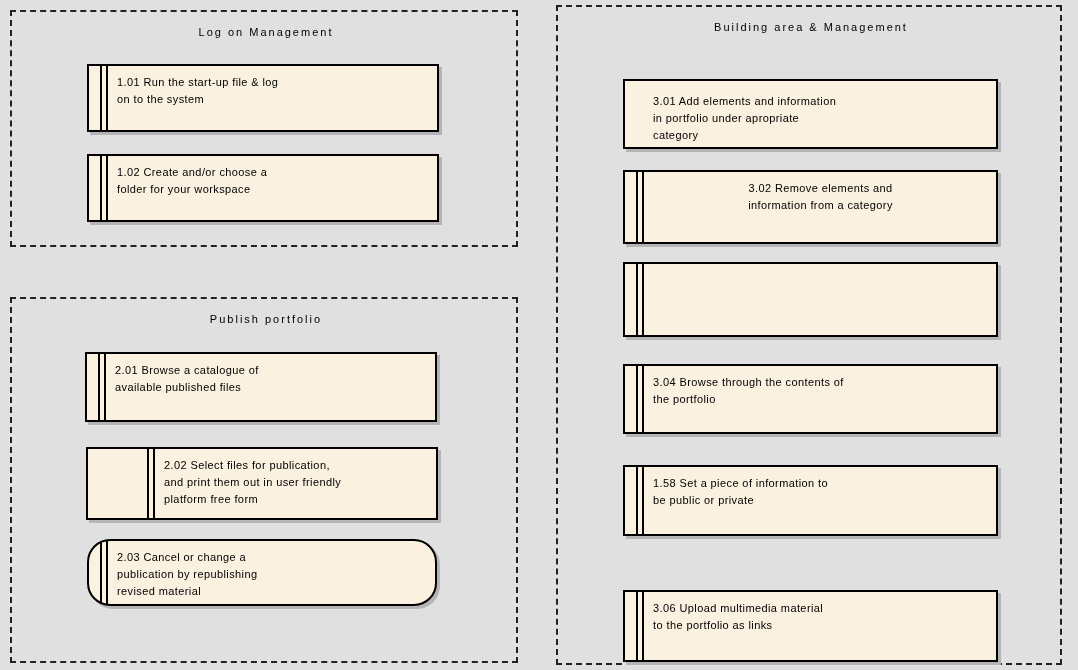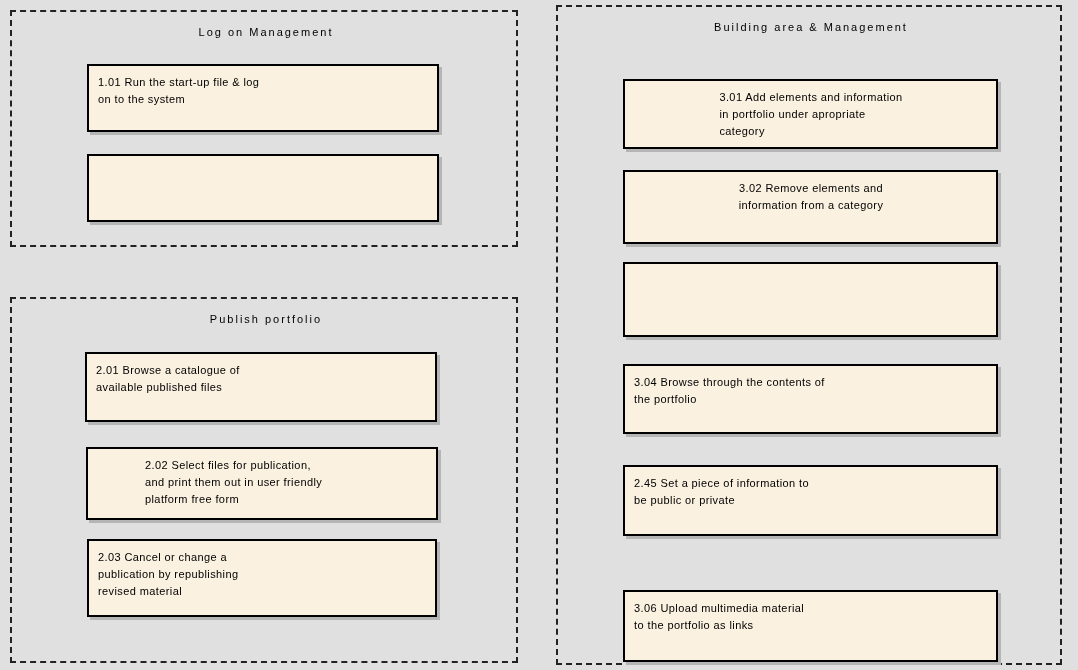"1.01 Run the start-up file" .task-box { flex-direction: column -> none }
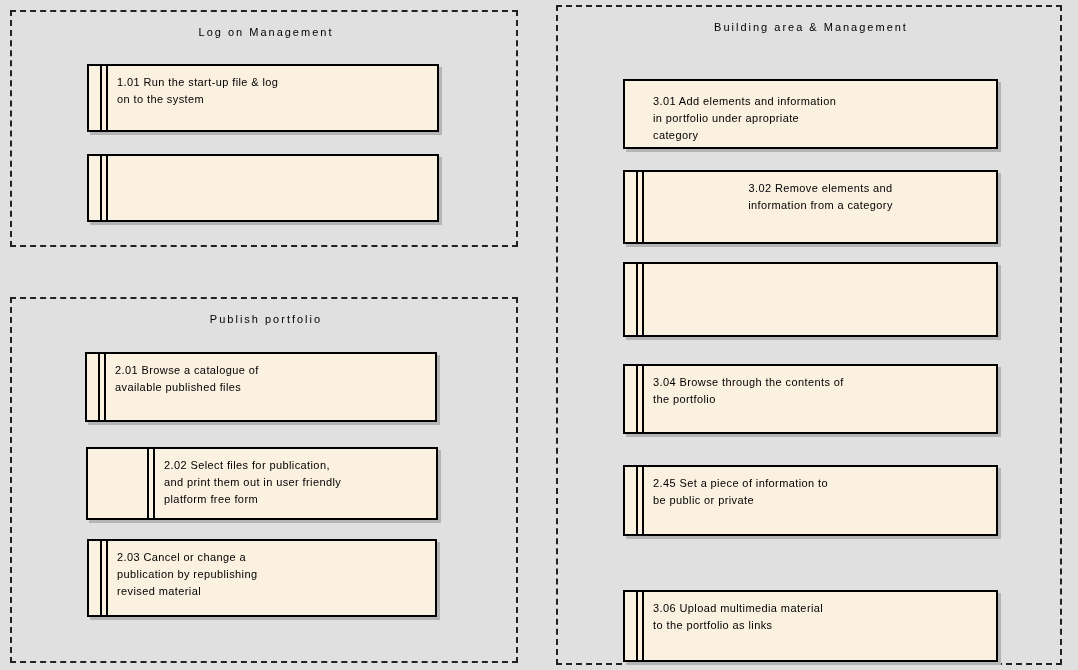"1.02 Create and/or choose a" span.task-label { html: none -> <span>1.02 Create and/or choose a folder for your workspace</span> }
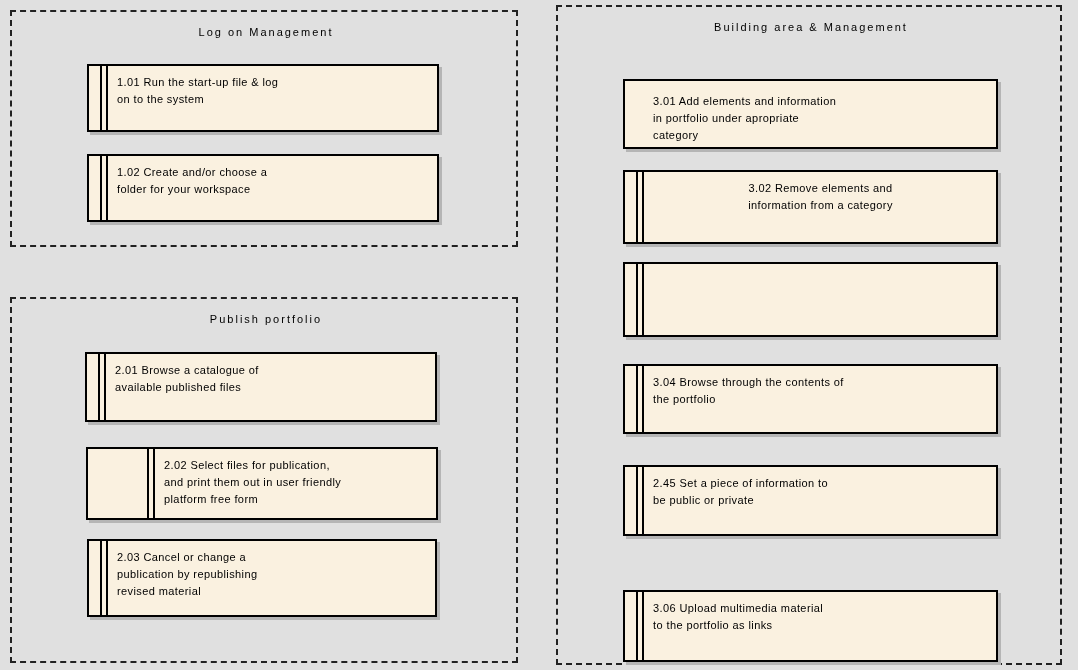"2.45 Set a piece of" span.task-label { text: 2.45 -> 1.58 }
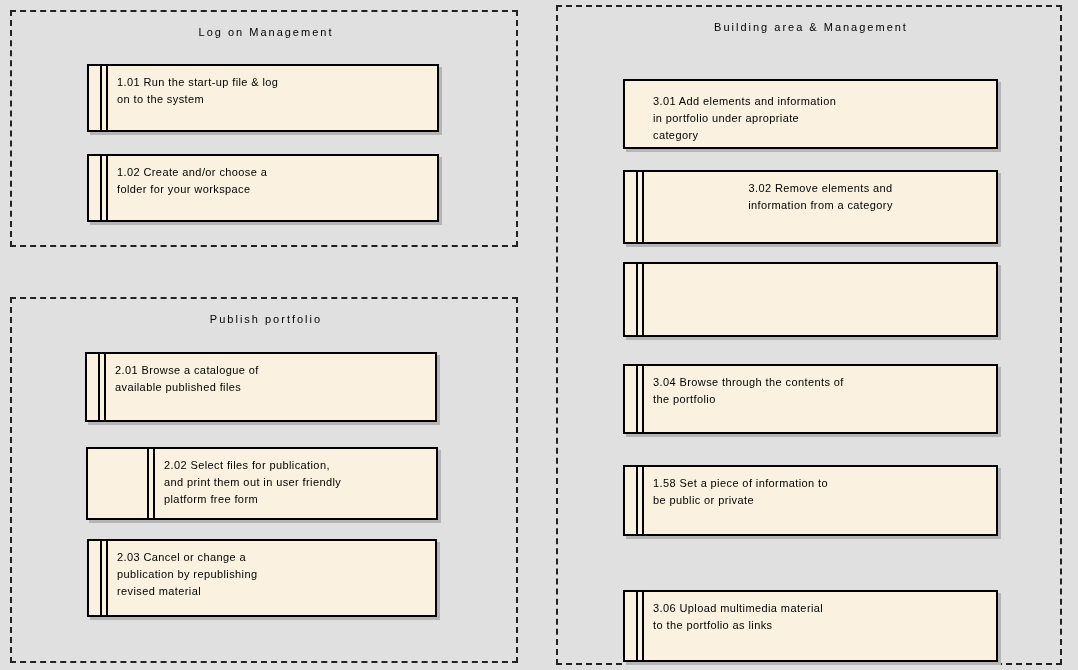"2.03 Cancel or change a" div.task-box { border-radius: none -> 23px; height: 78px -> 67px }
